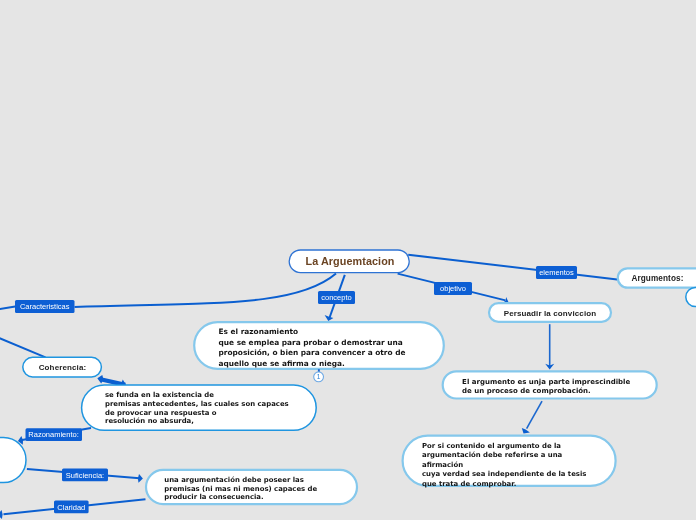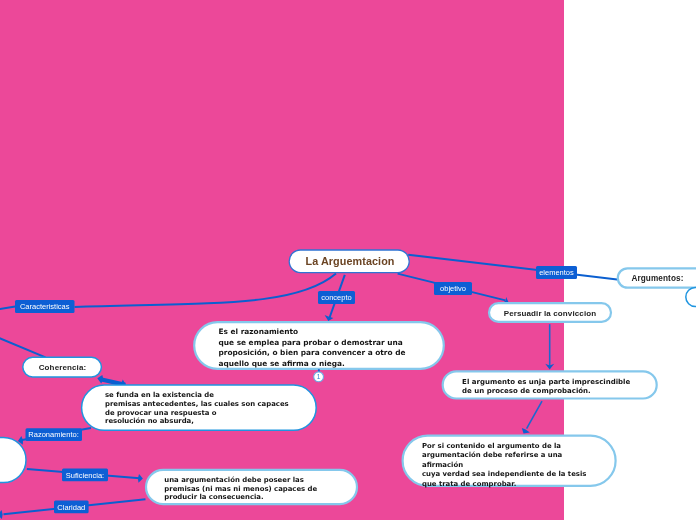"La Arguemtacion" #canvas { background: #ec4899 -> #e5e5e5; width: 564px -> 696px }
